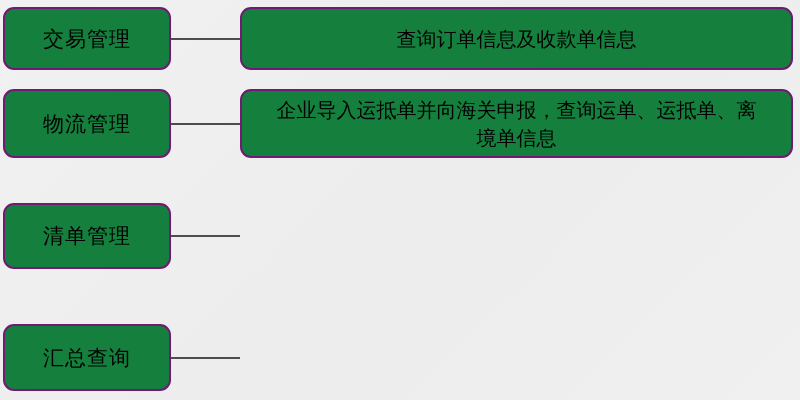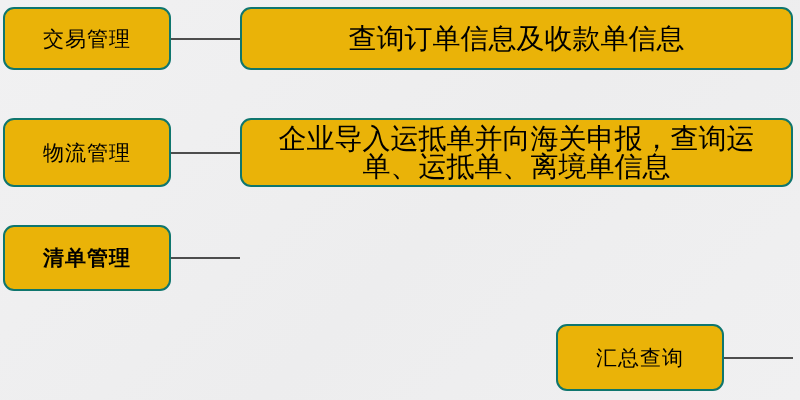"交易管理" .node { background: #eab308 -> #15803d; border: 2px solid #0f766e -> 2px solid #701a75 }
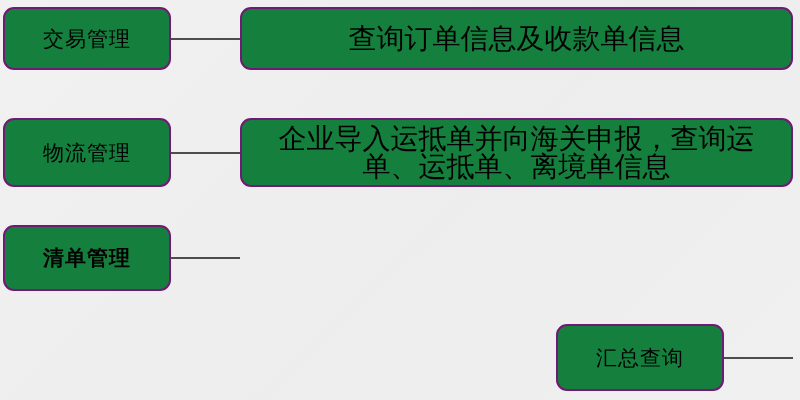"查询订单信息及收款单信息" .desc-box { font-size: 28px -> 20px }
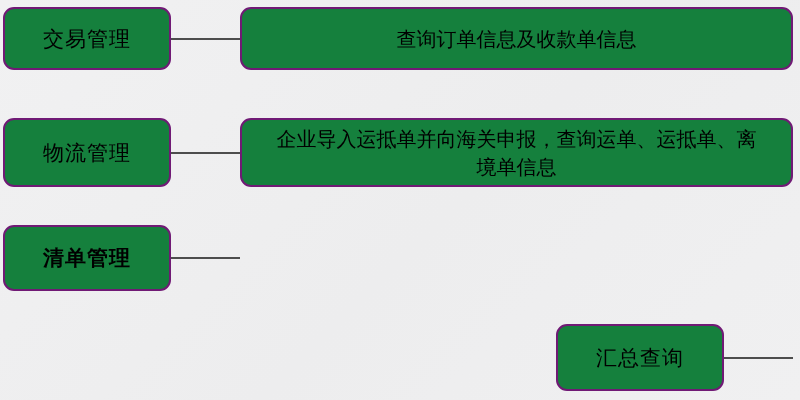"物流管理" .row-2 { top: 118px -> 89px }
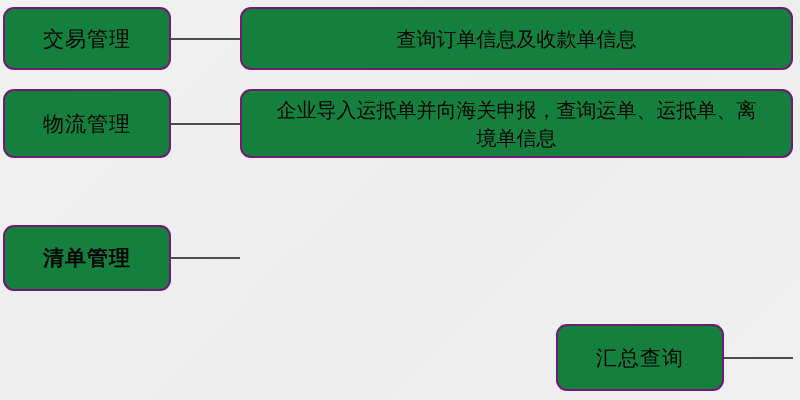"清单管理" .row-3 { font-weight: bold -> none; top: 225px -> 203px }
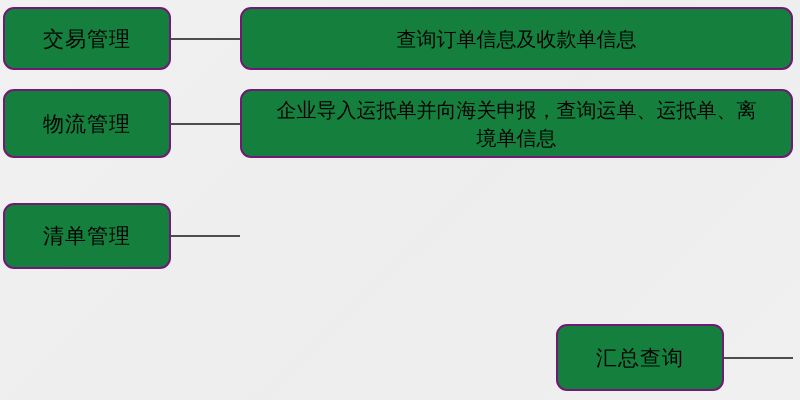"汇总查询" .row-4 { justify-content: flex-end -> none }
